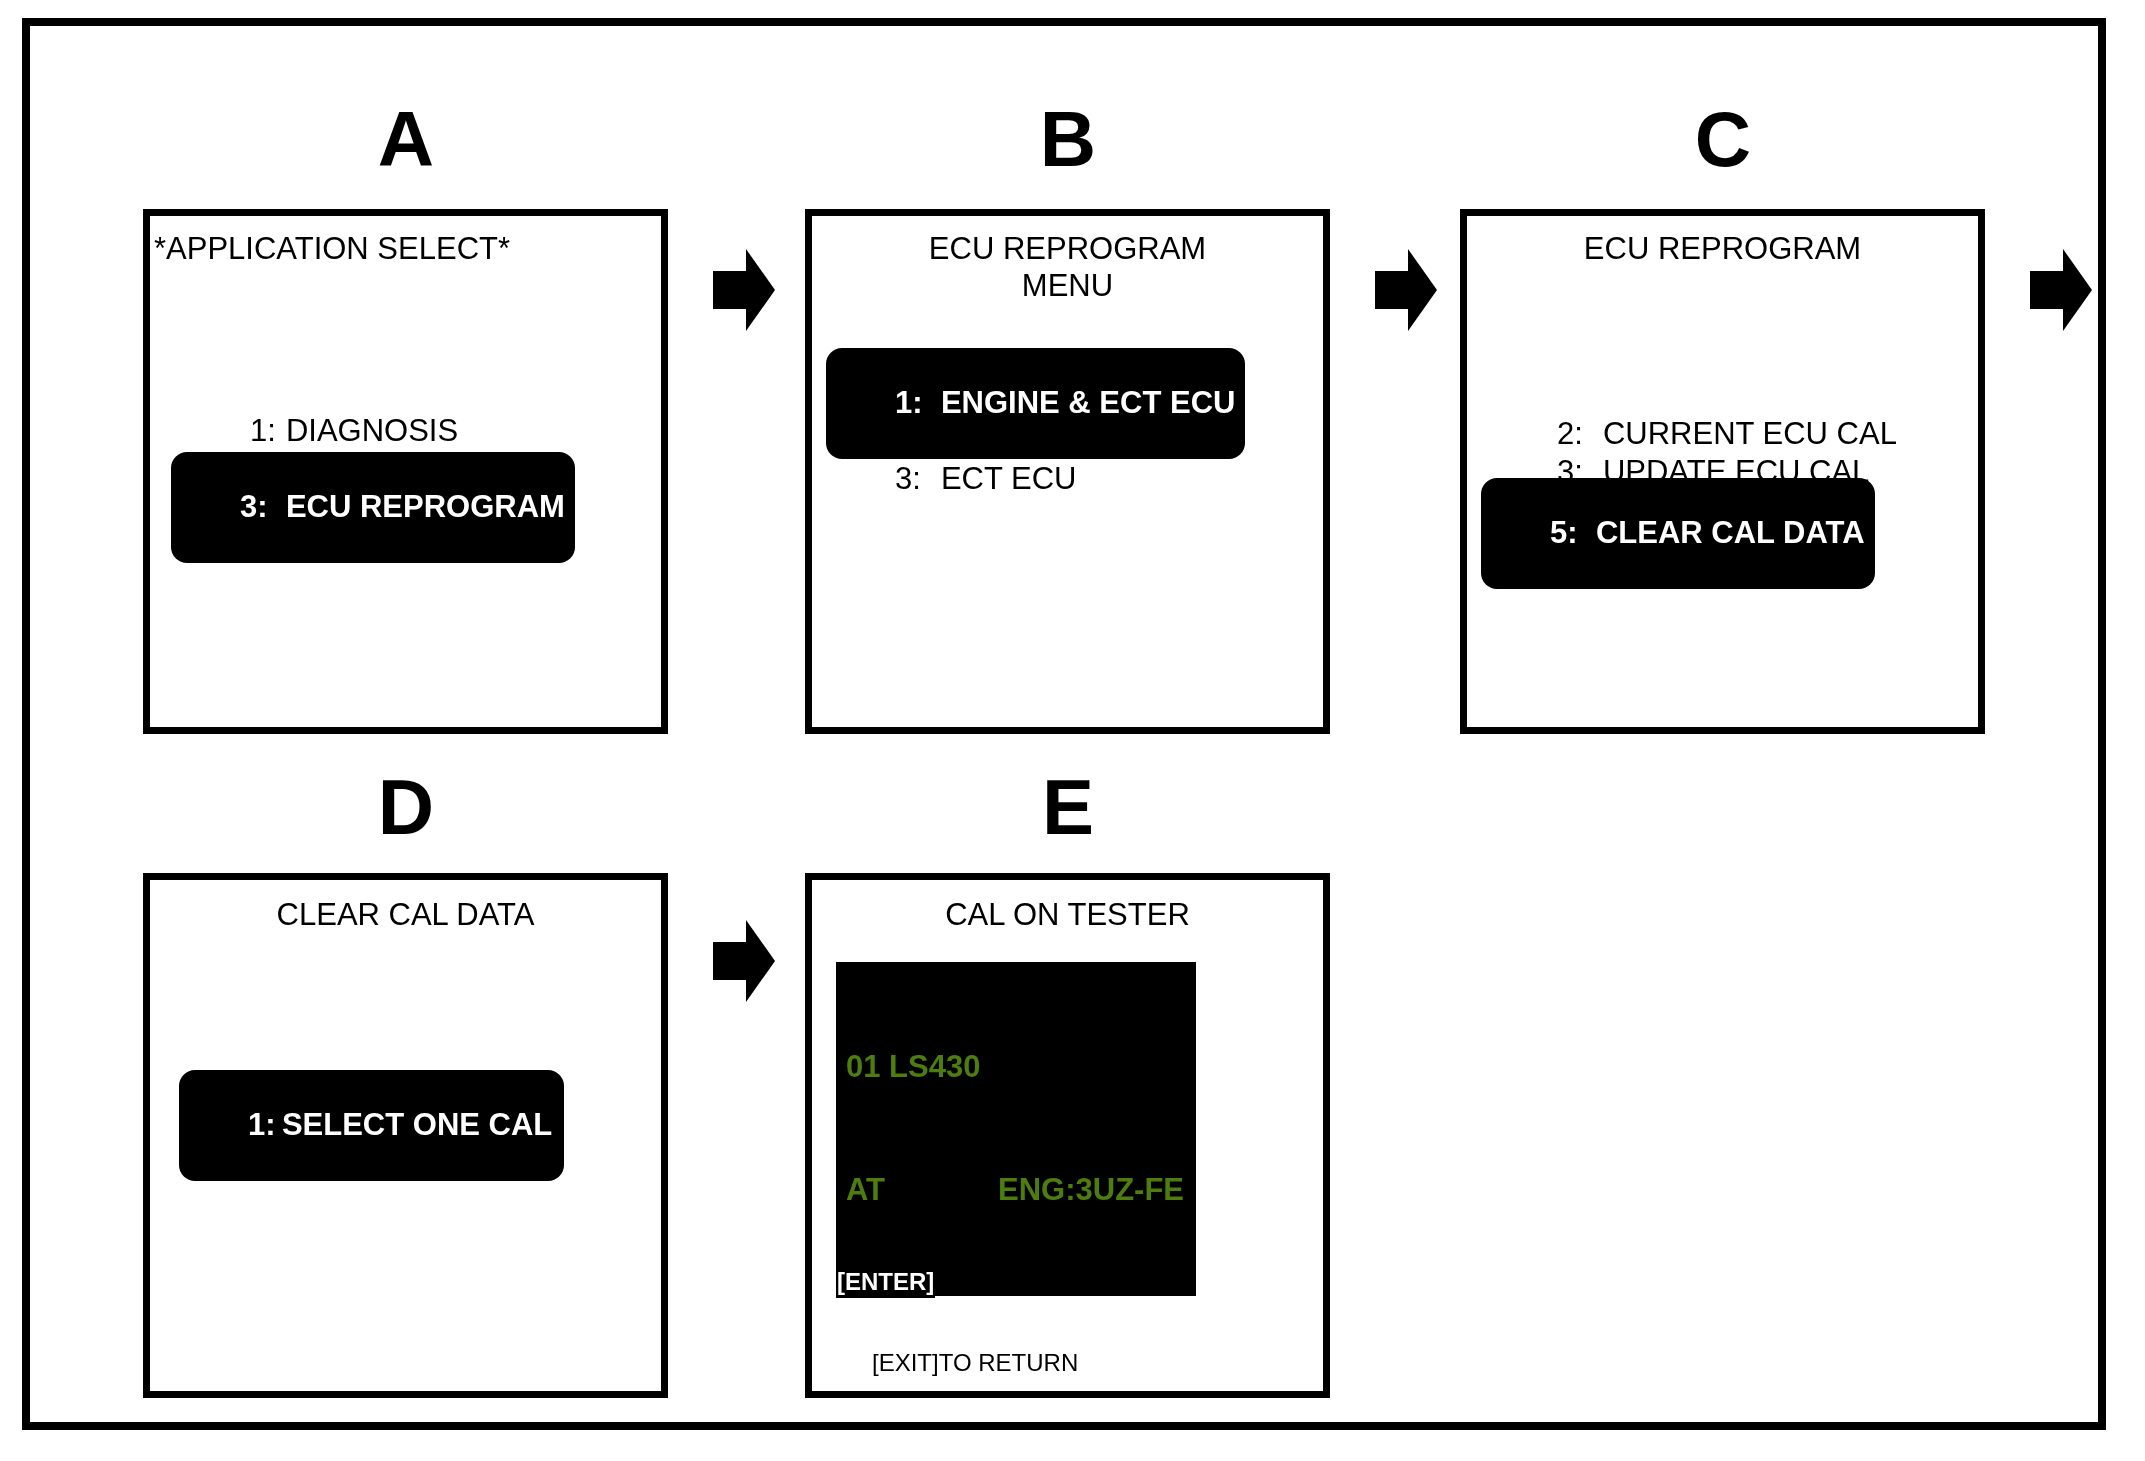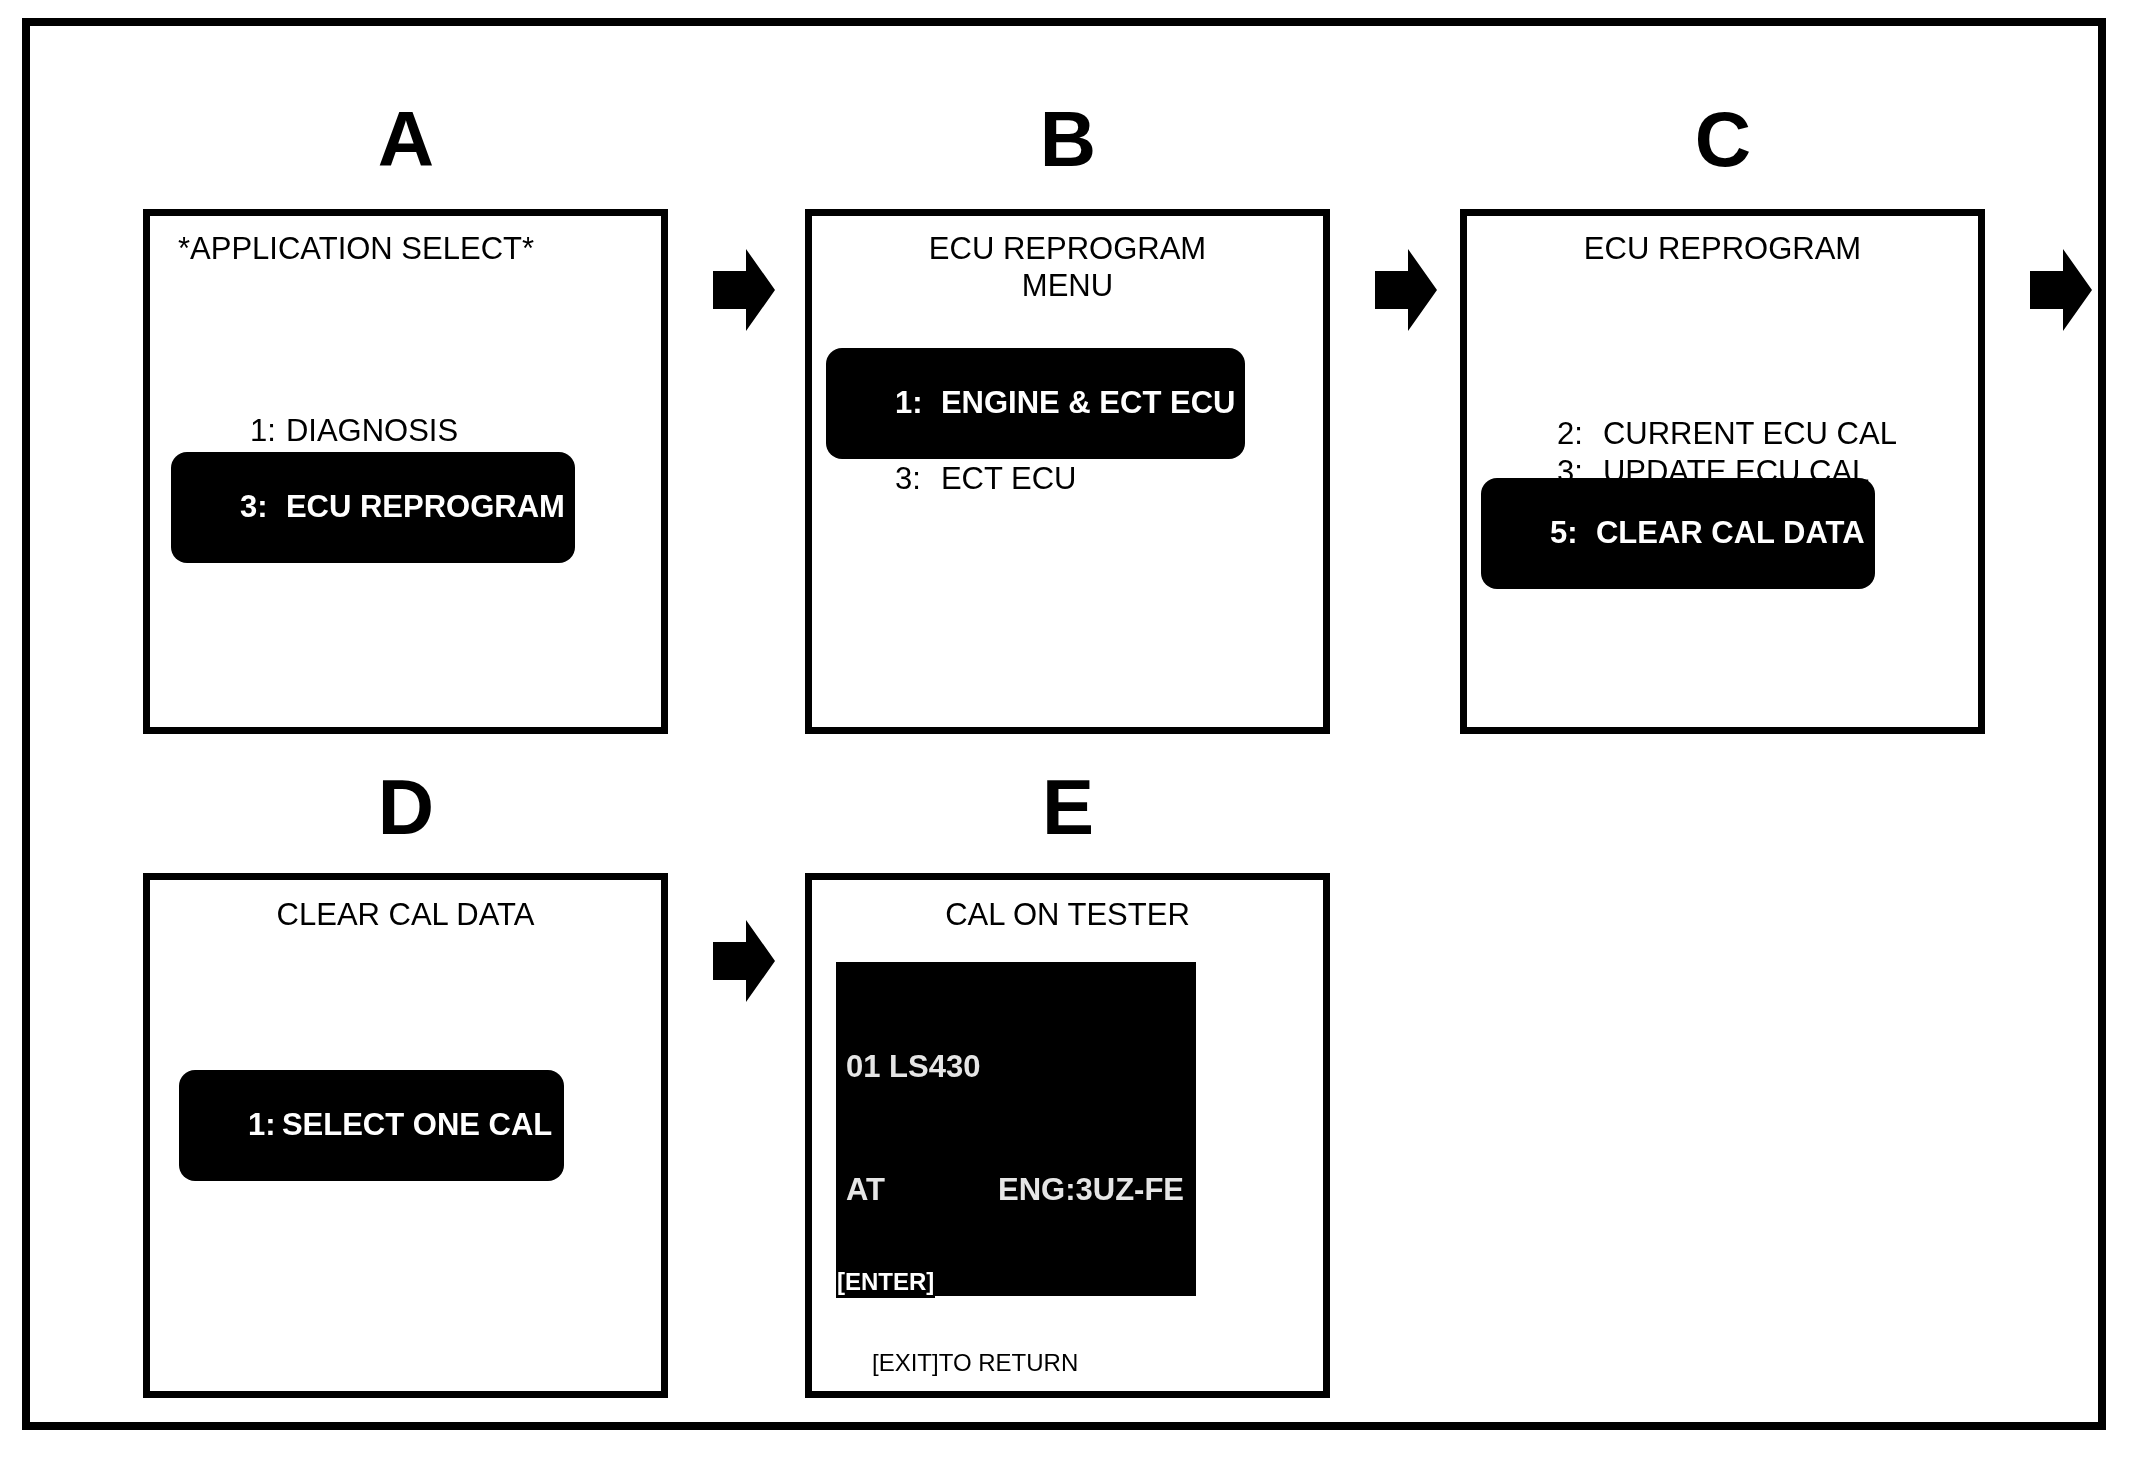"*APPLICATION SELECT*" .scr-title.left-align { padding-left: 28px -> 4px }
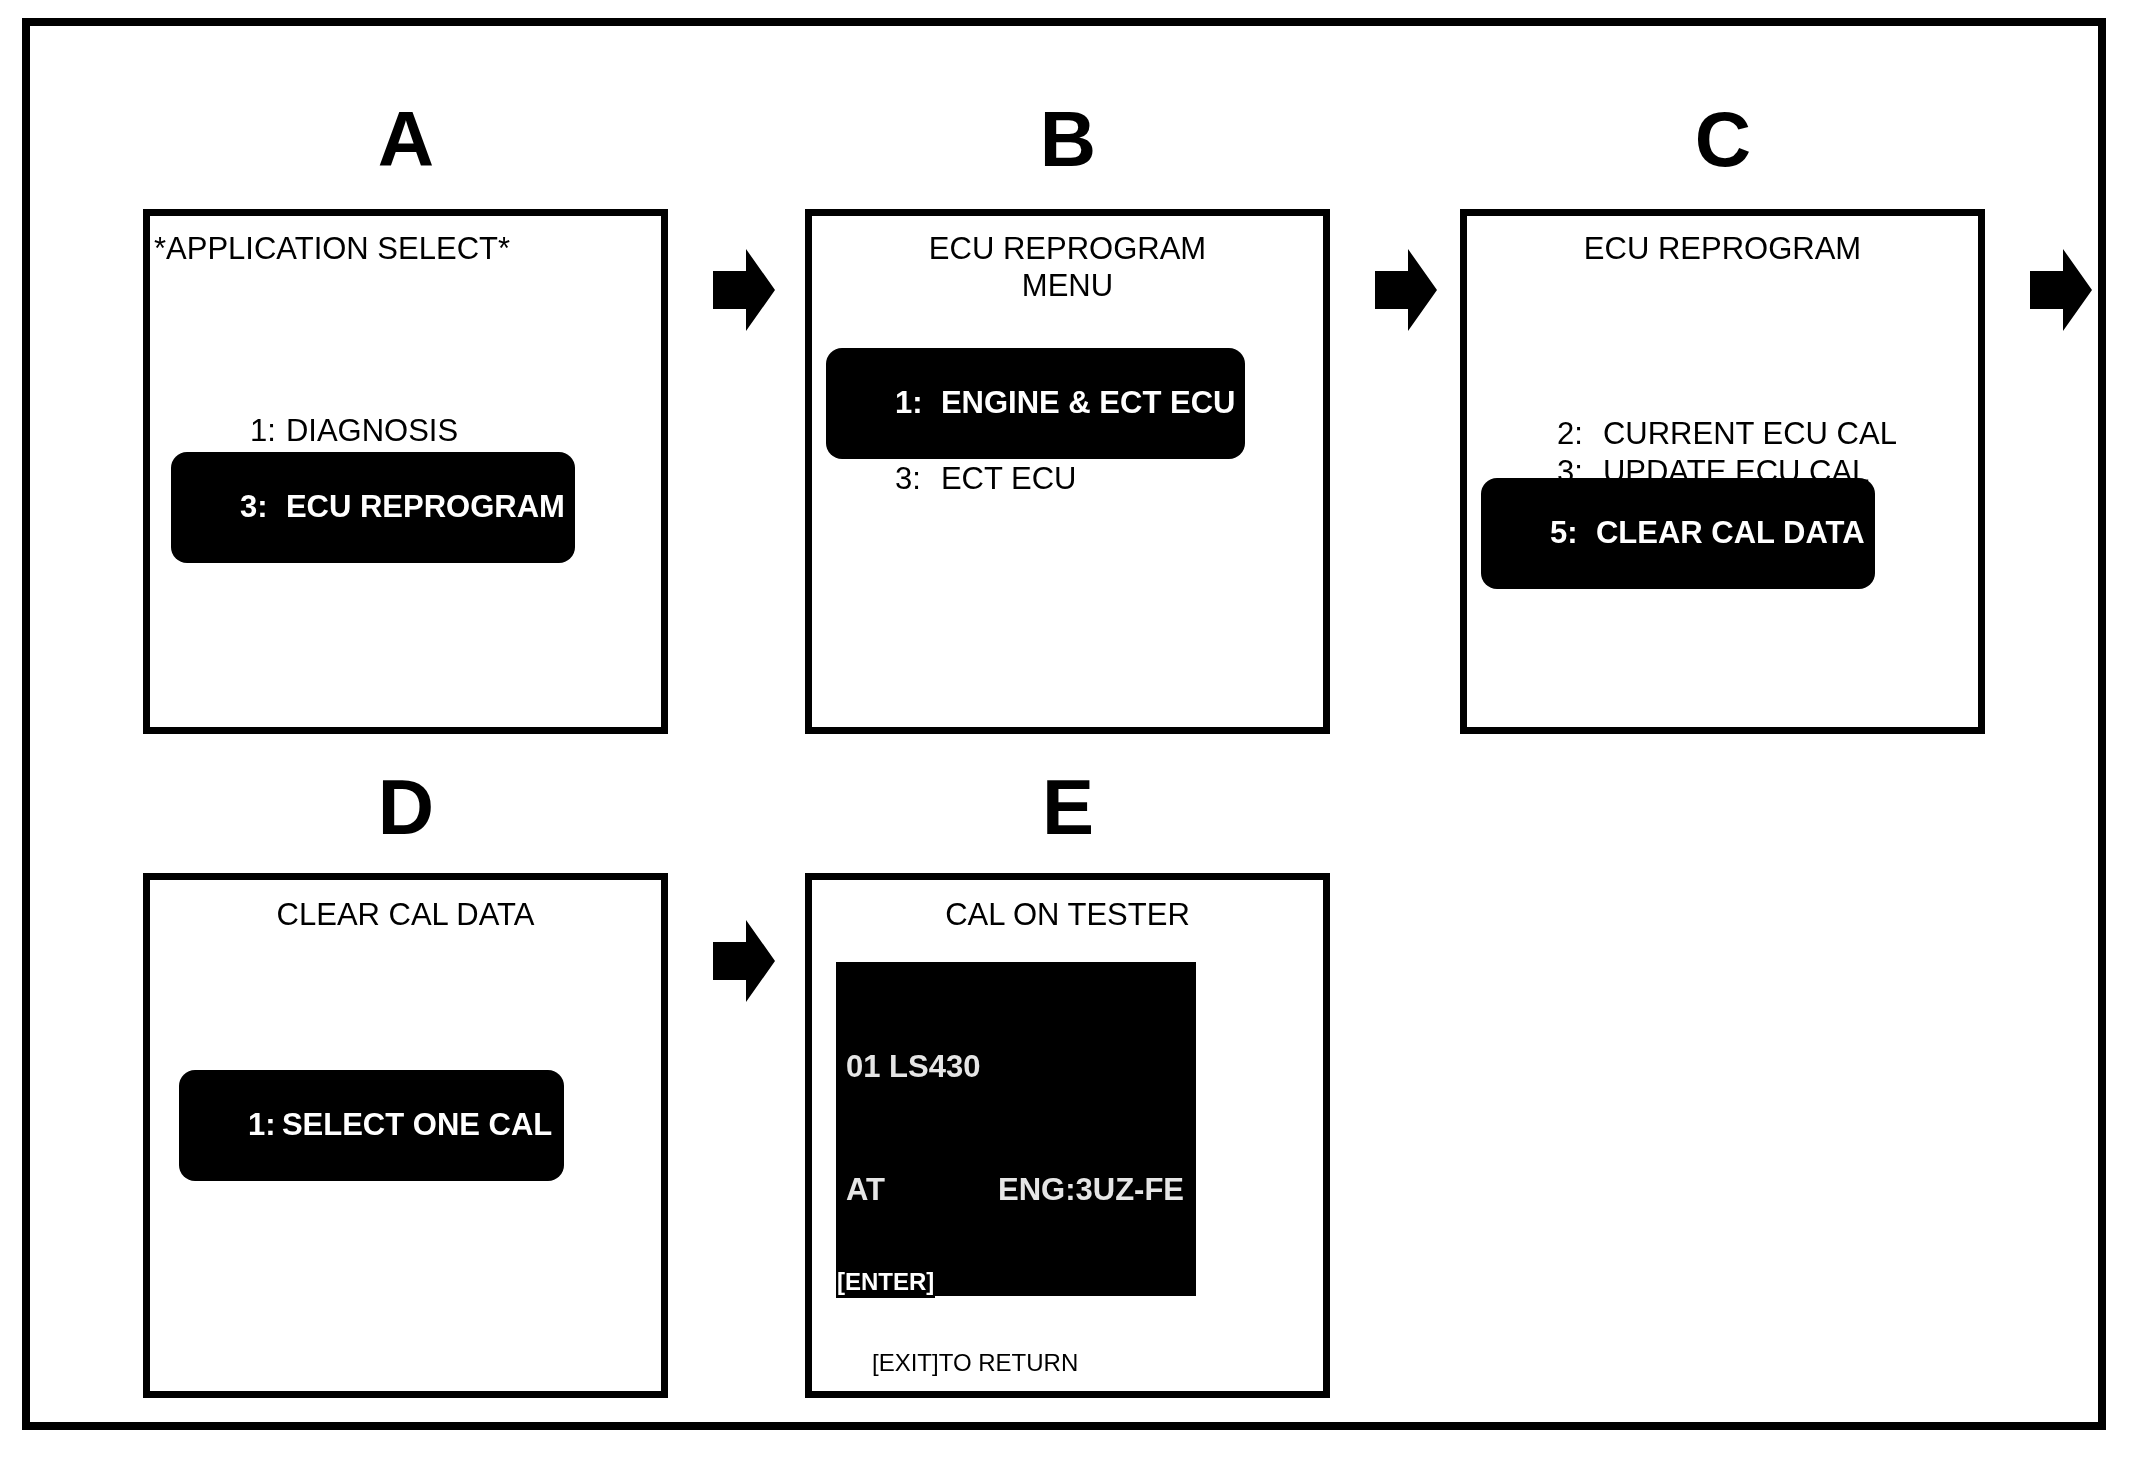"01 LS430" .cal-block.hl { color: #e5e5e5 -> #4d7c0f }
